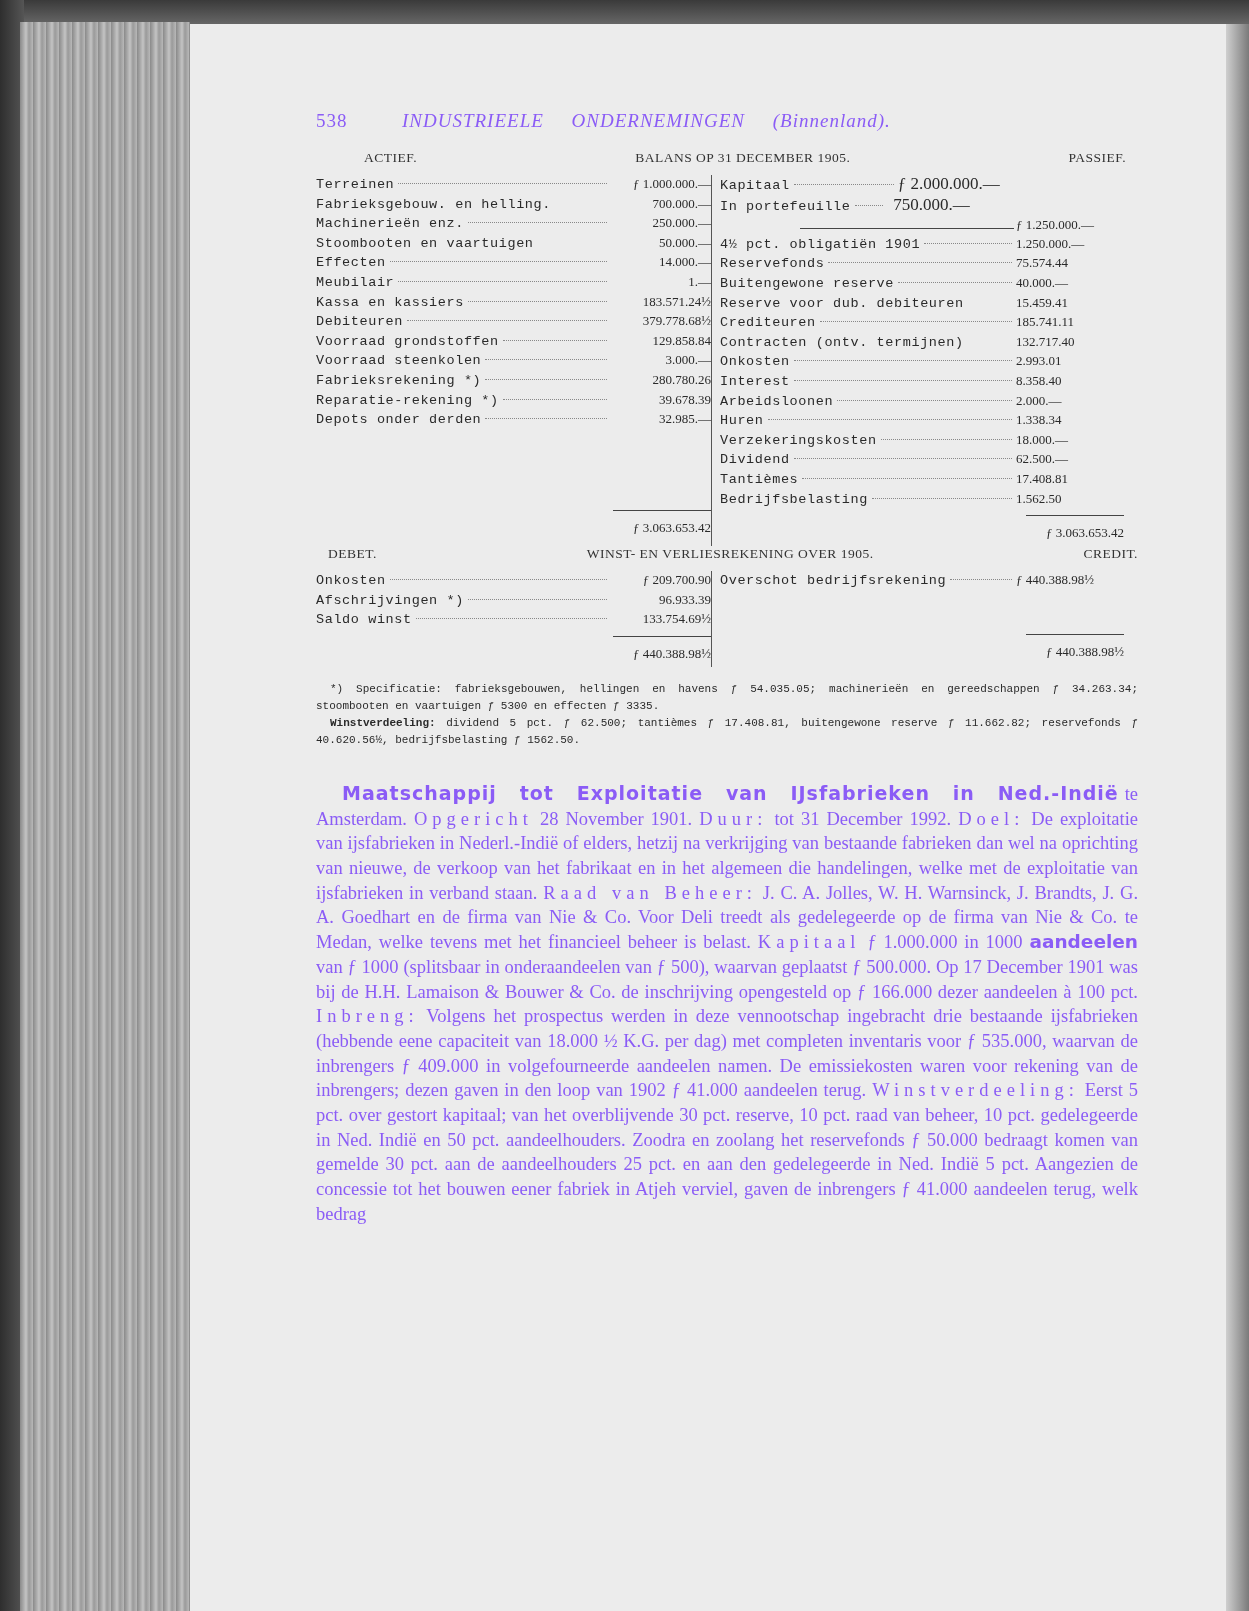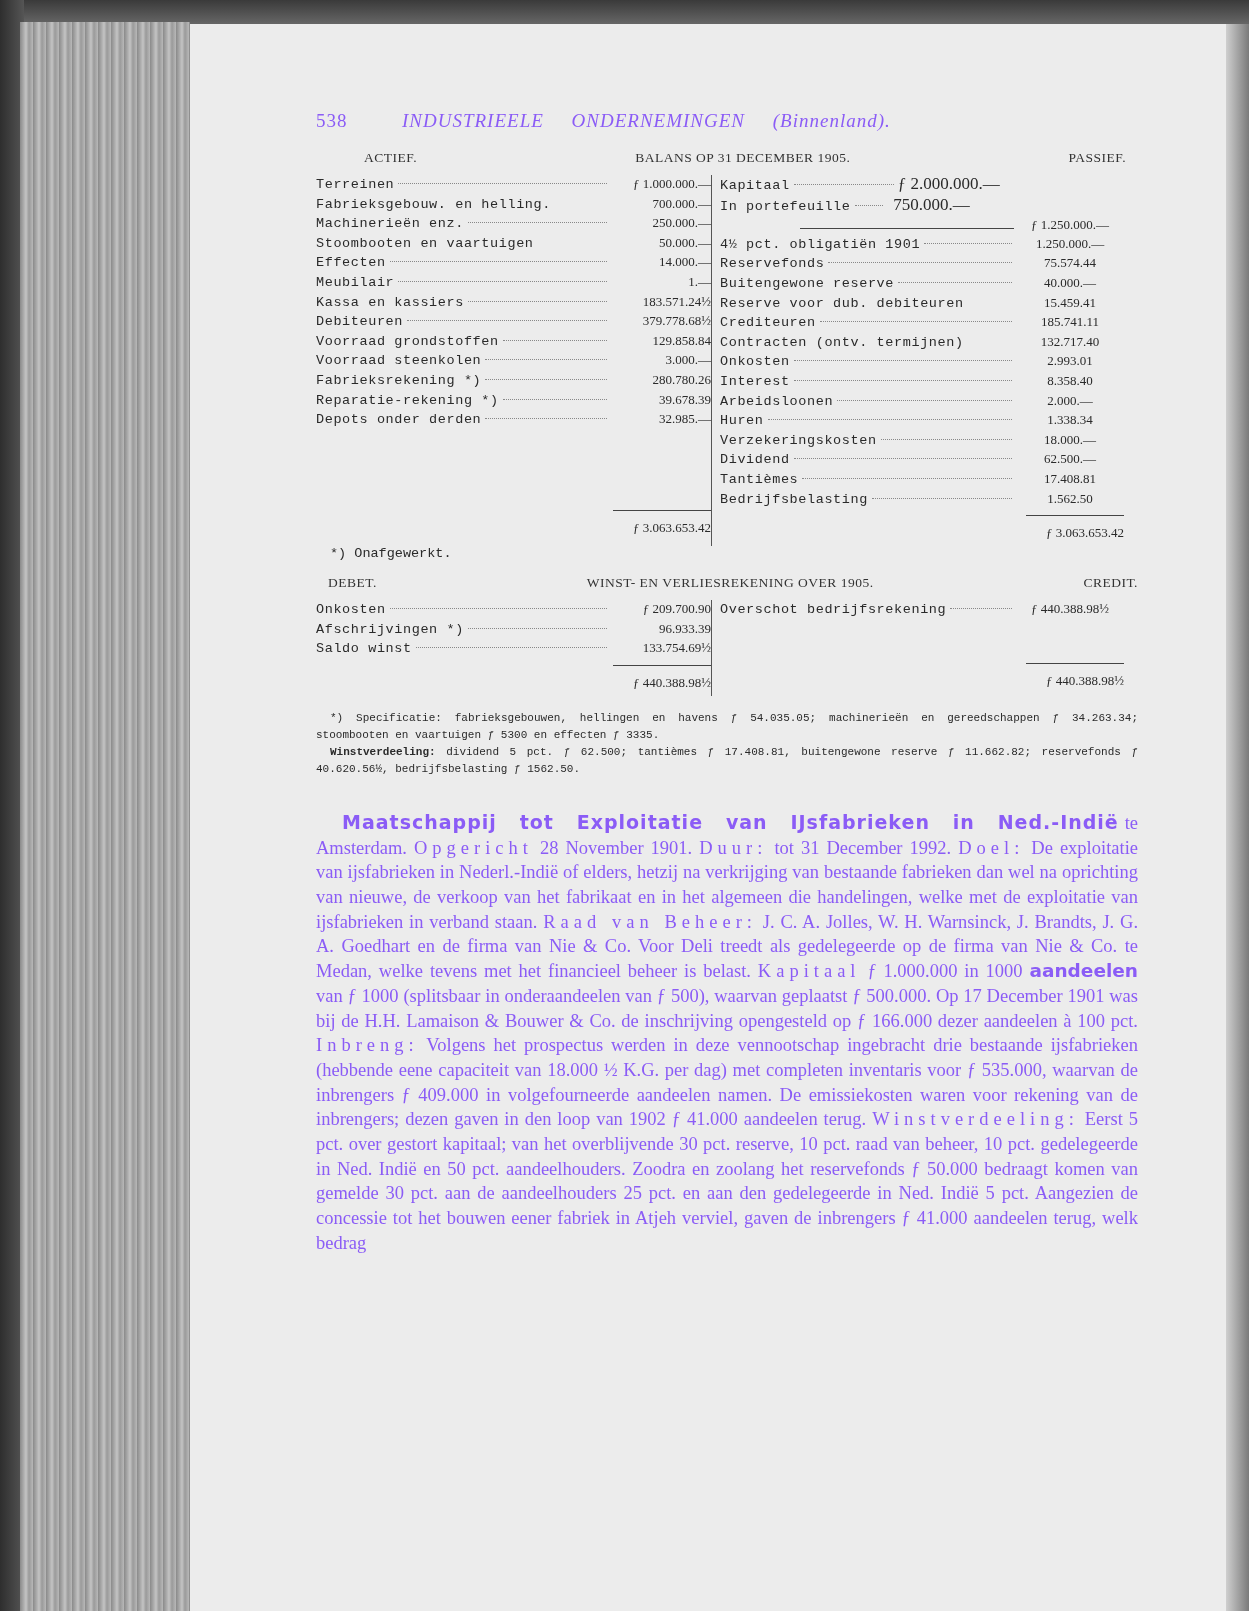"ƒ 1.250.000.—" .row .amt2 { text-align: center -> left }
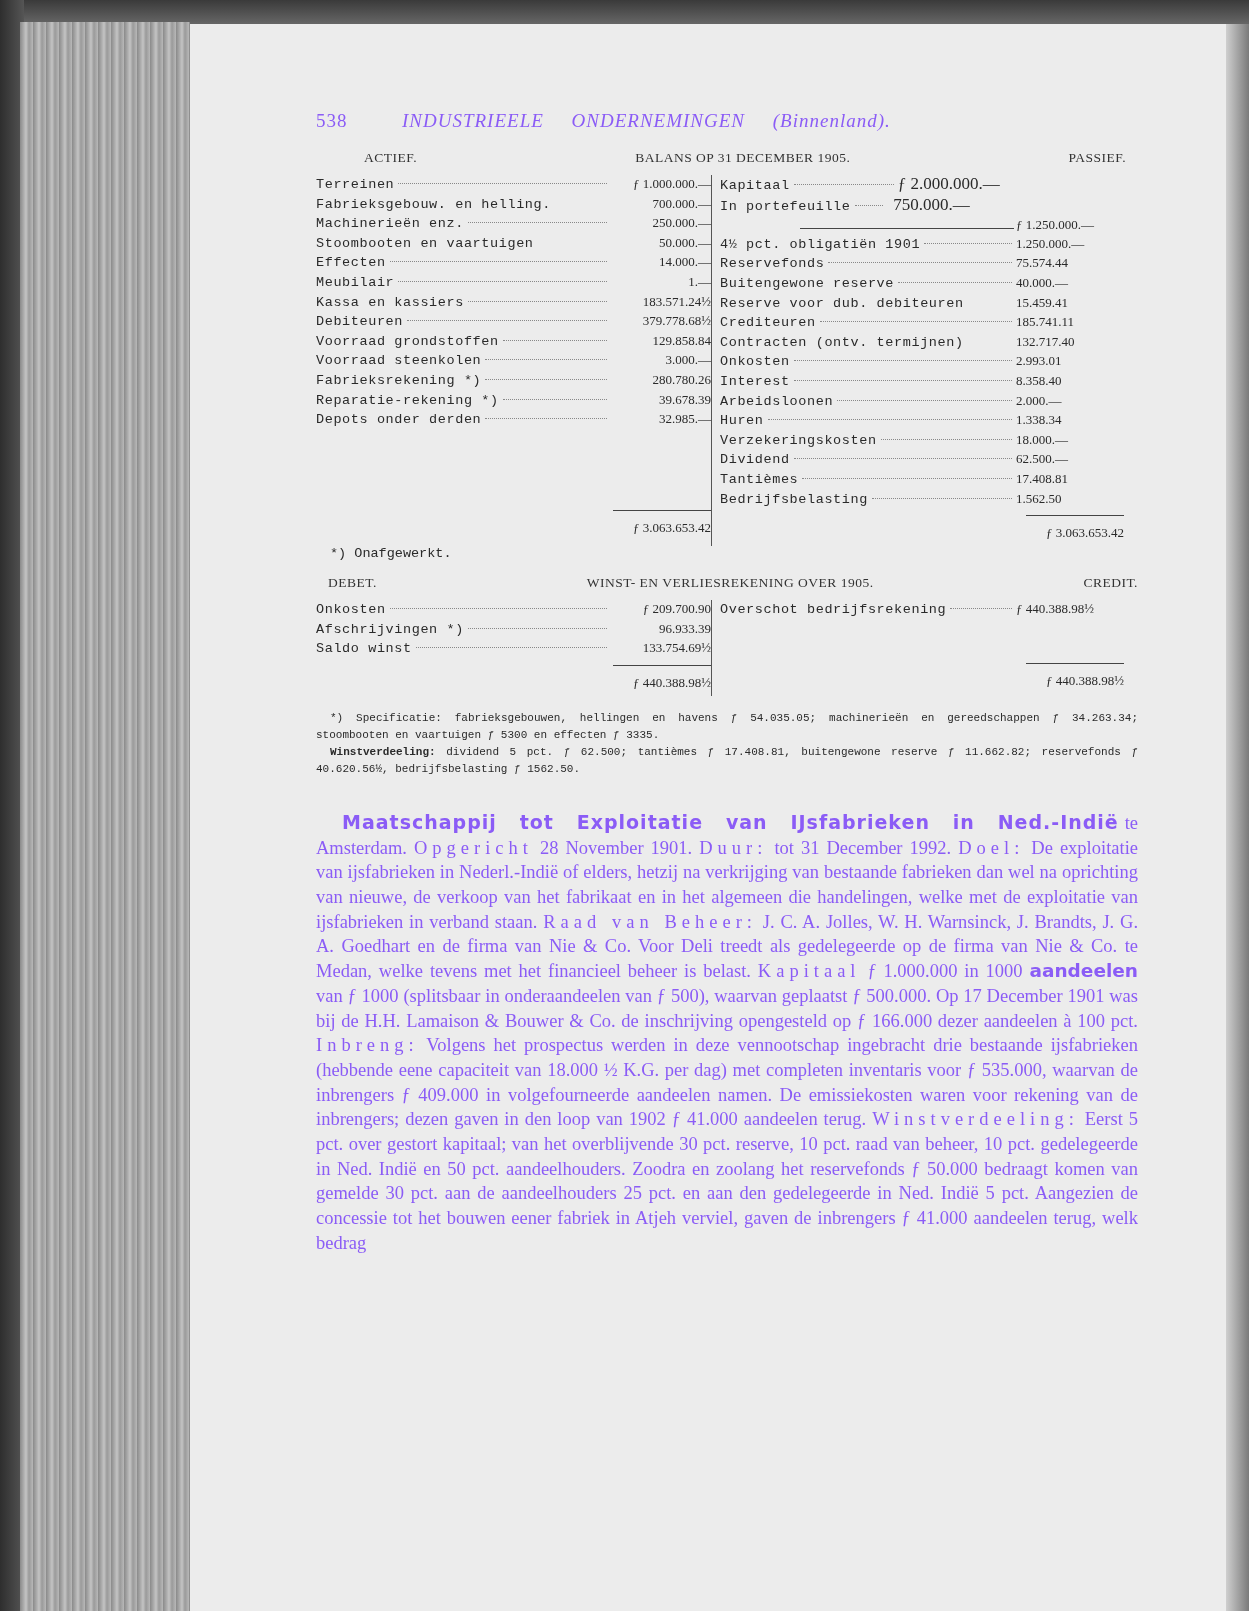"*) Onafgewerkt." div.footnote { html: <div>*) Onafgewerkt.</div> -> none }
